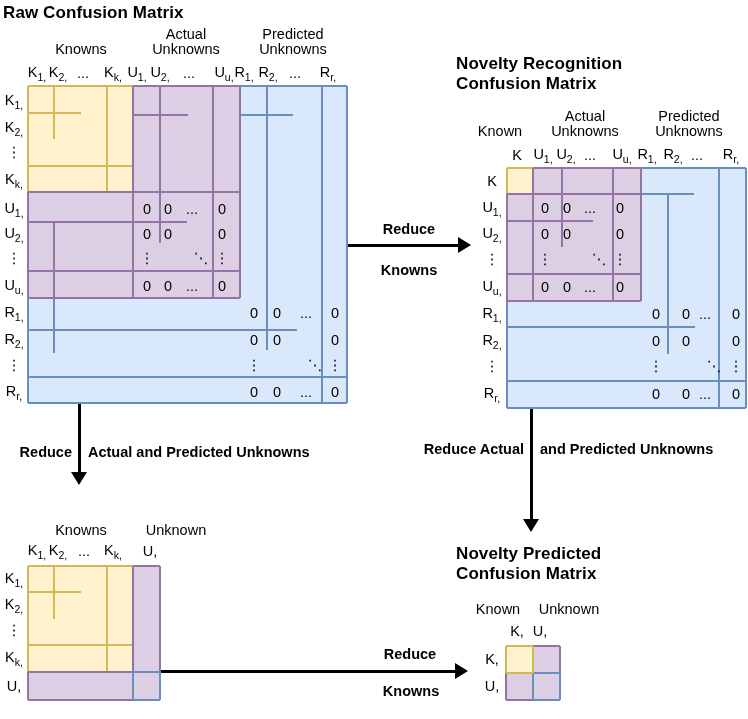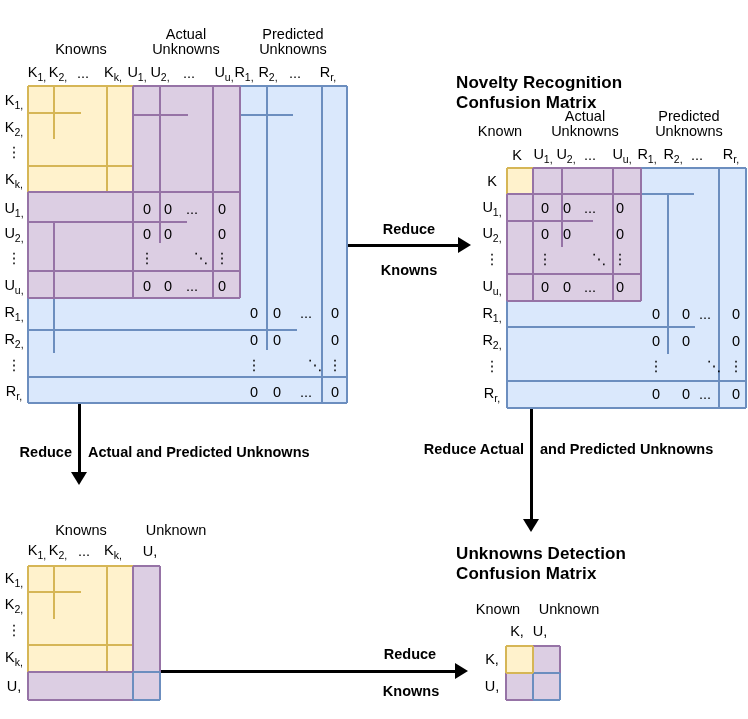"Raw Confusion Matrix" div.title { html: none -> <div>Raw Confusion Matrix</div> }
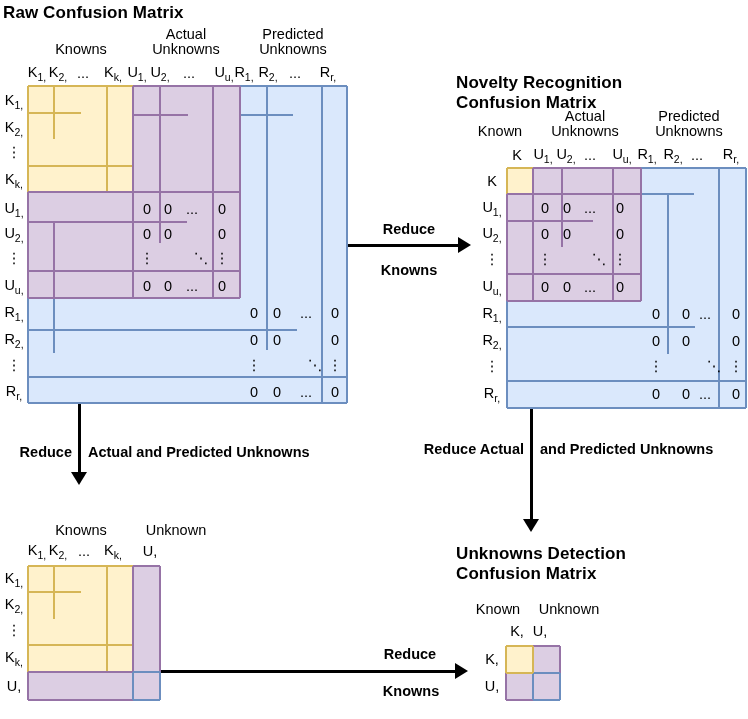"Novelty Recognition" div.title { top: 73px -> 54px }
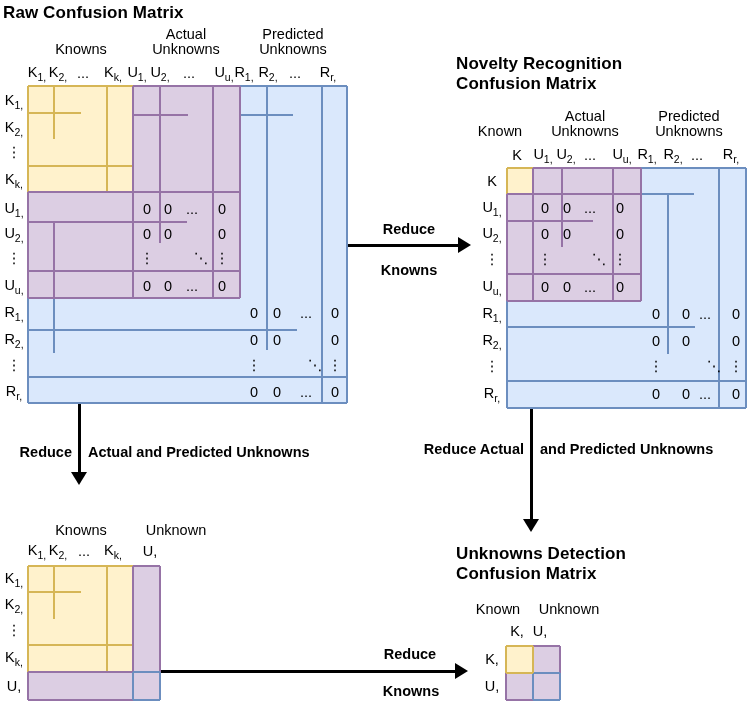"Unknowns Detection" span { text: Unknowns Detection -> Novelty Predicted }
